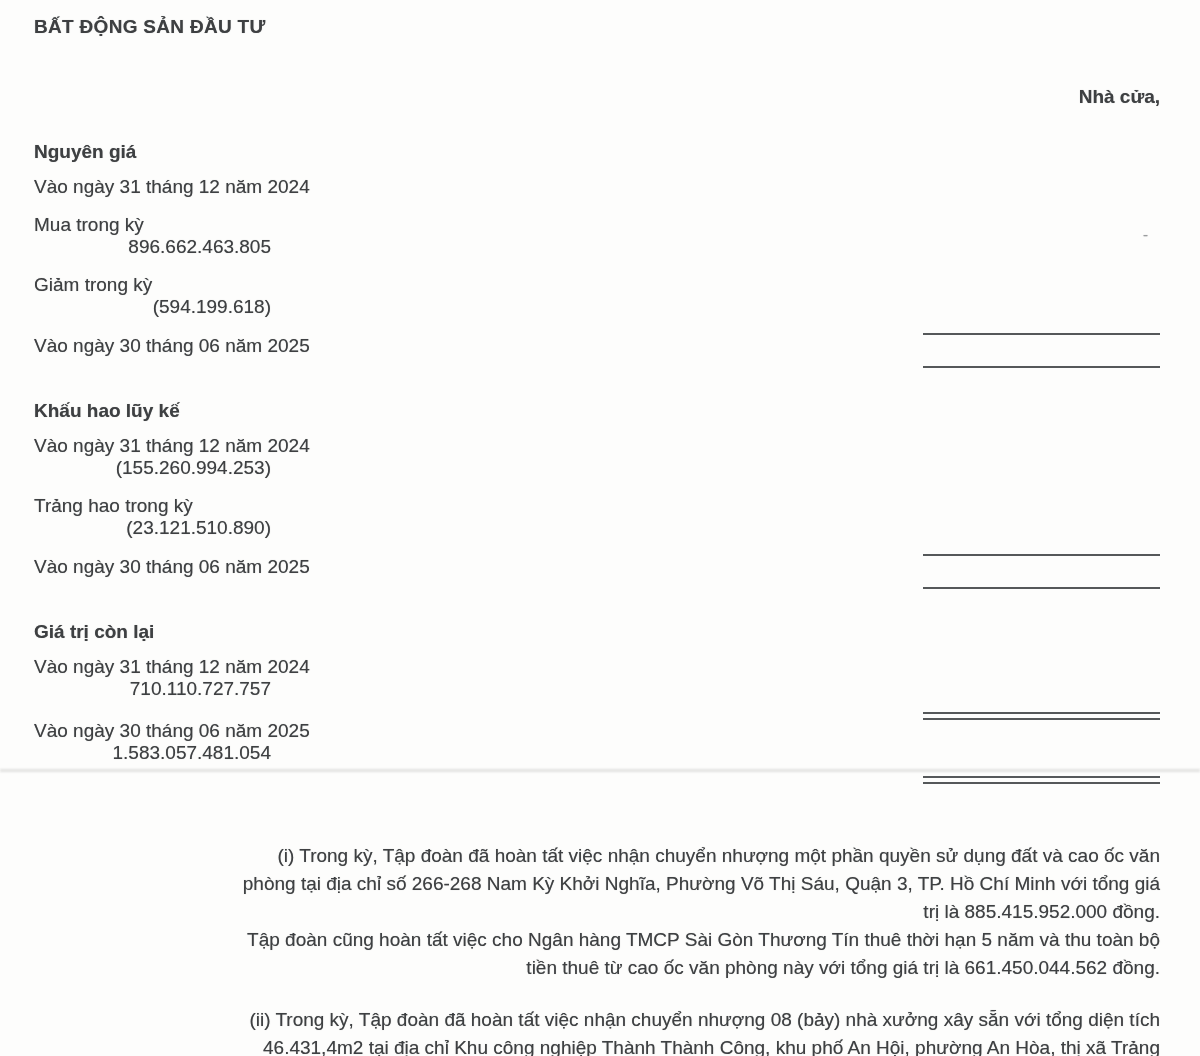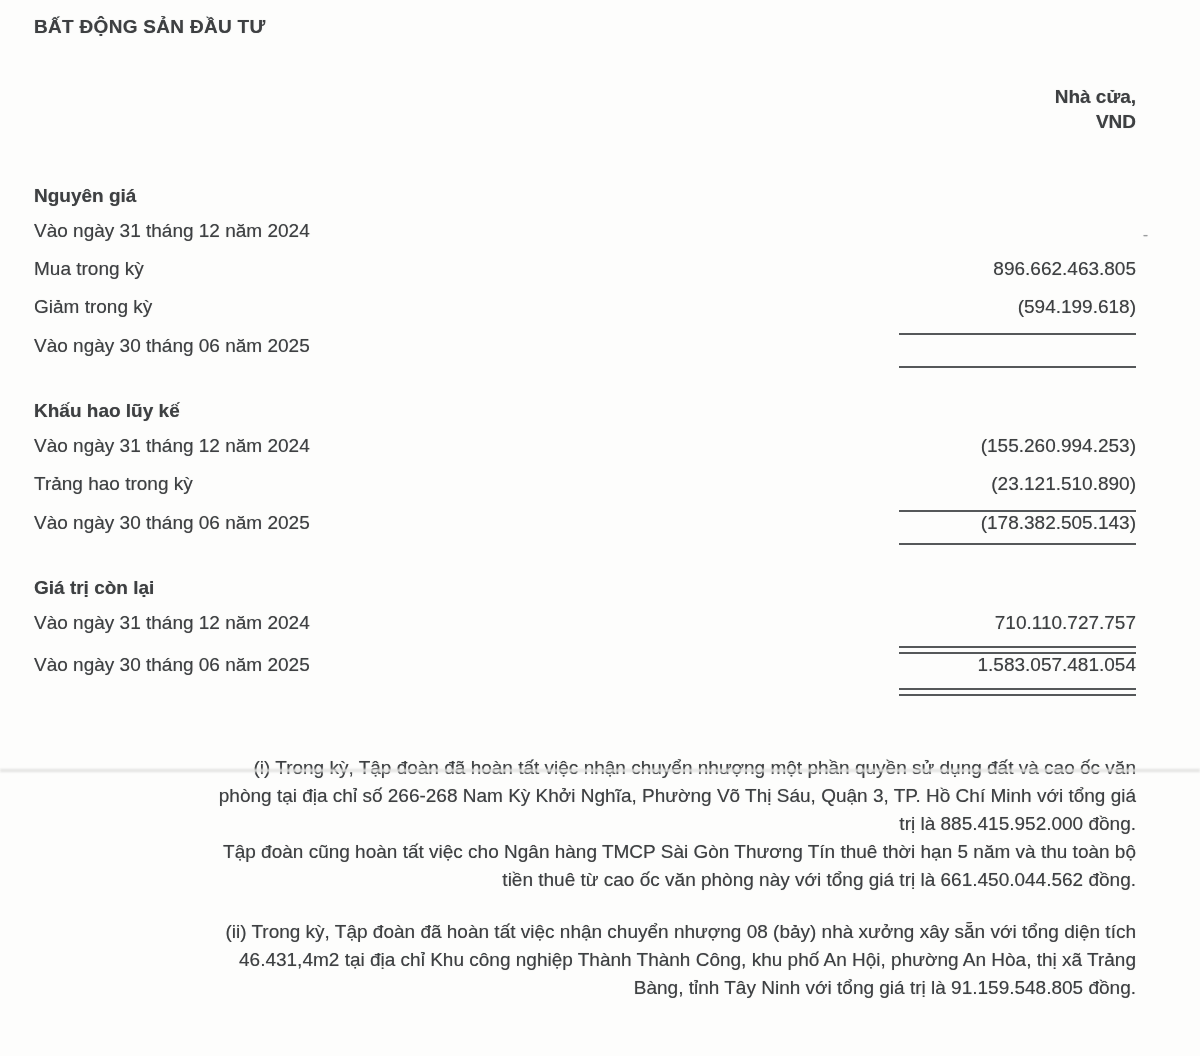"BẤT ĐỘNG SẢN ĐẦU TƯ" .page { padding: 16px 64px 0 34px -> 16px 40px 0 34px }
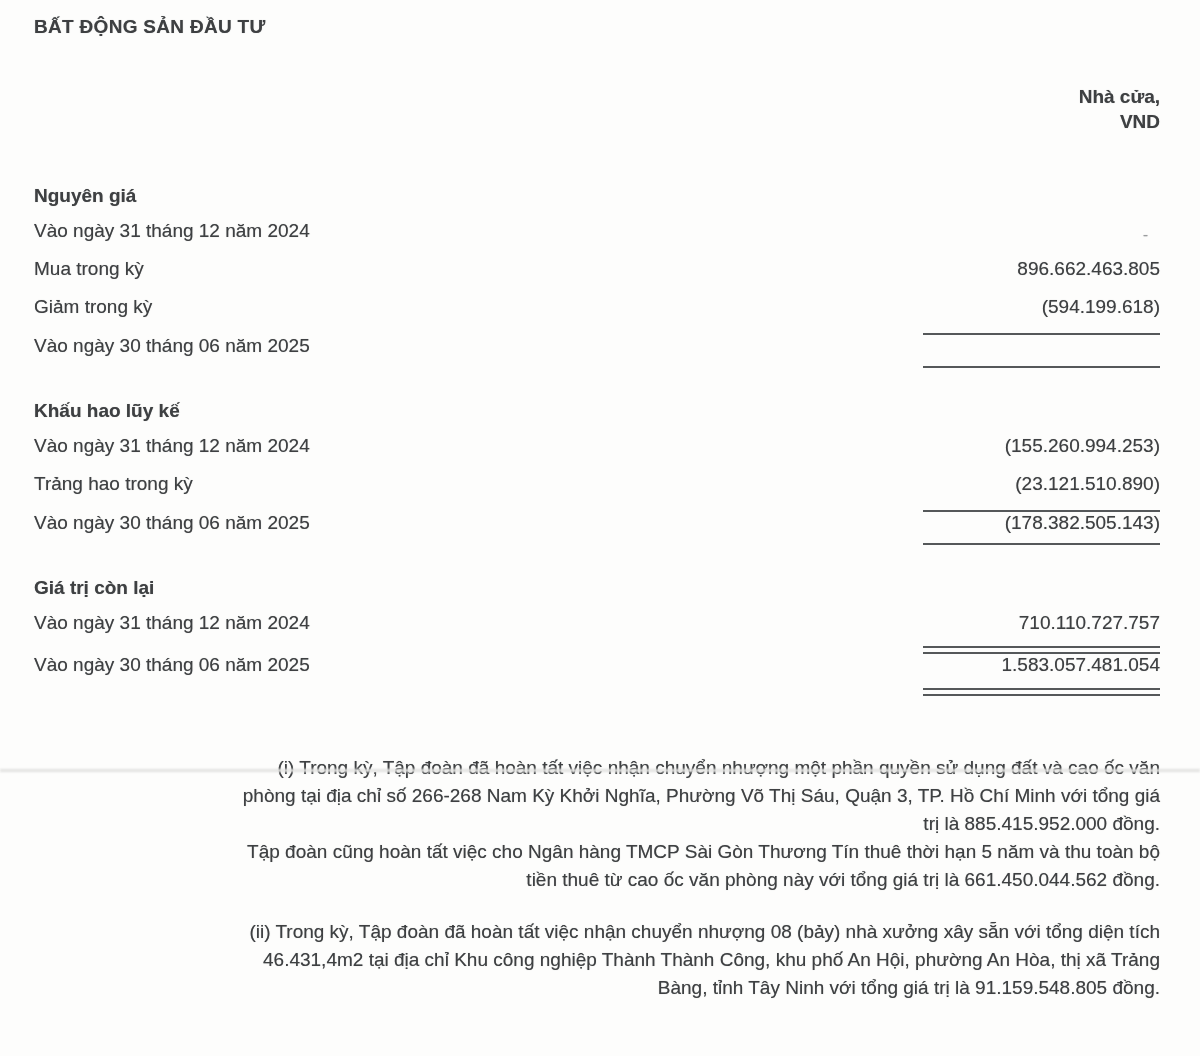"Nhà cửa," .col-header { margin-bottom: 51px -> 32px }
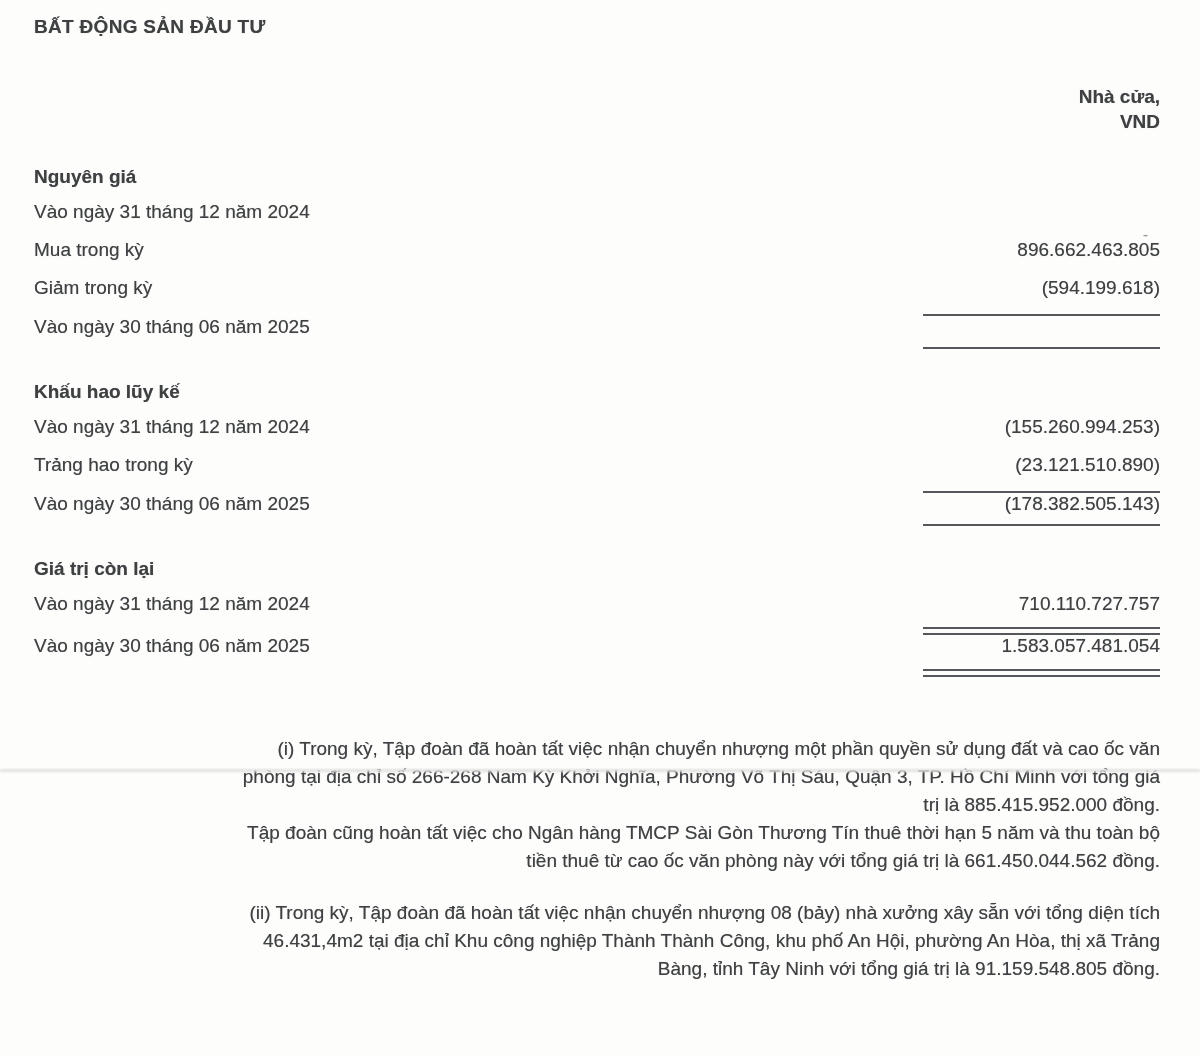"VND" div { html: <div>VND</div> -> none }
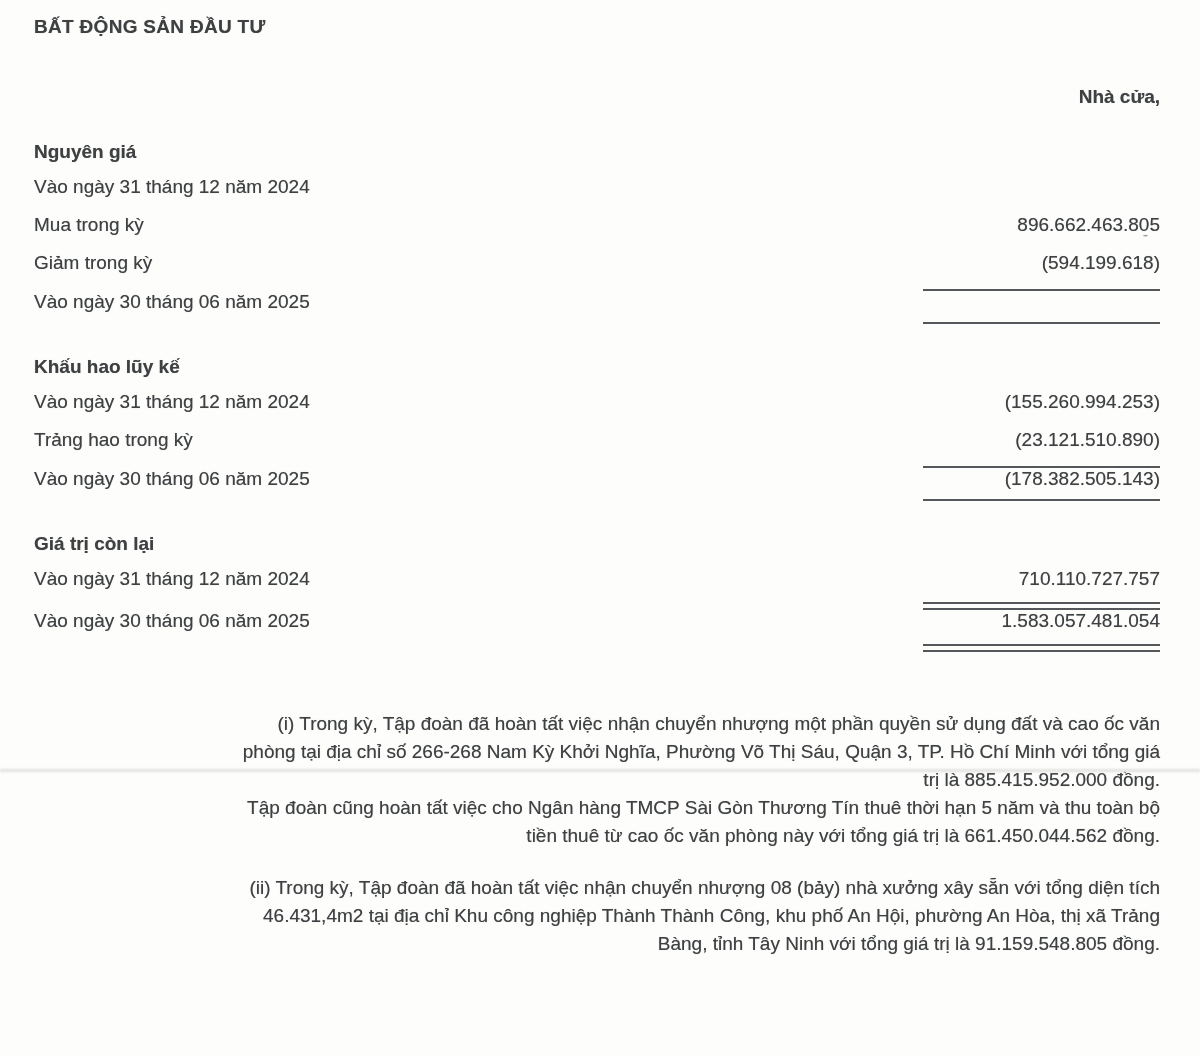"Vào ngày 31 tháng 12" .row { flex-direction: none -> column }
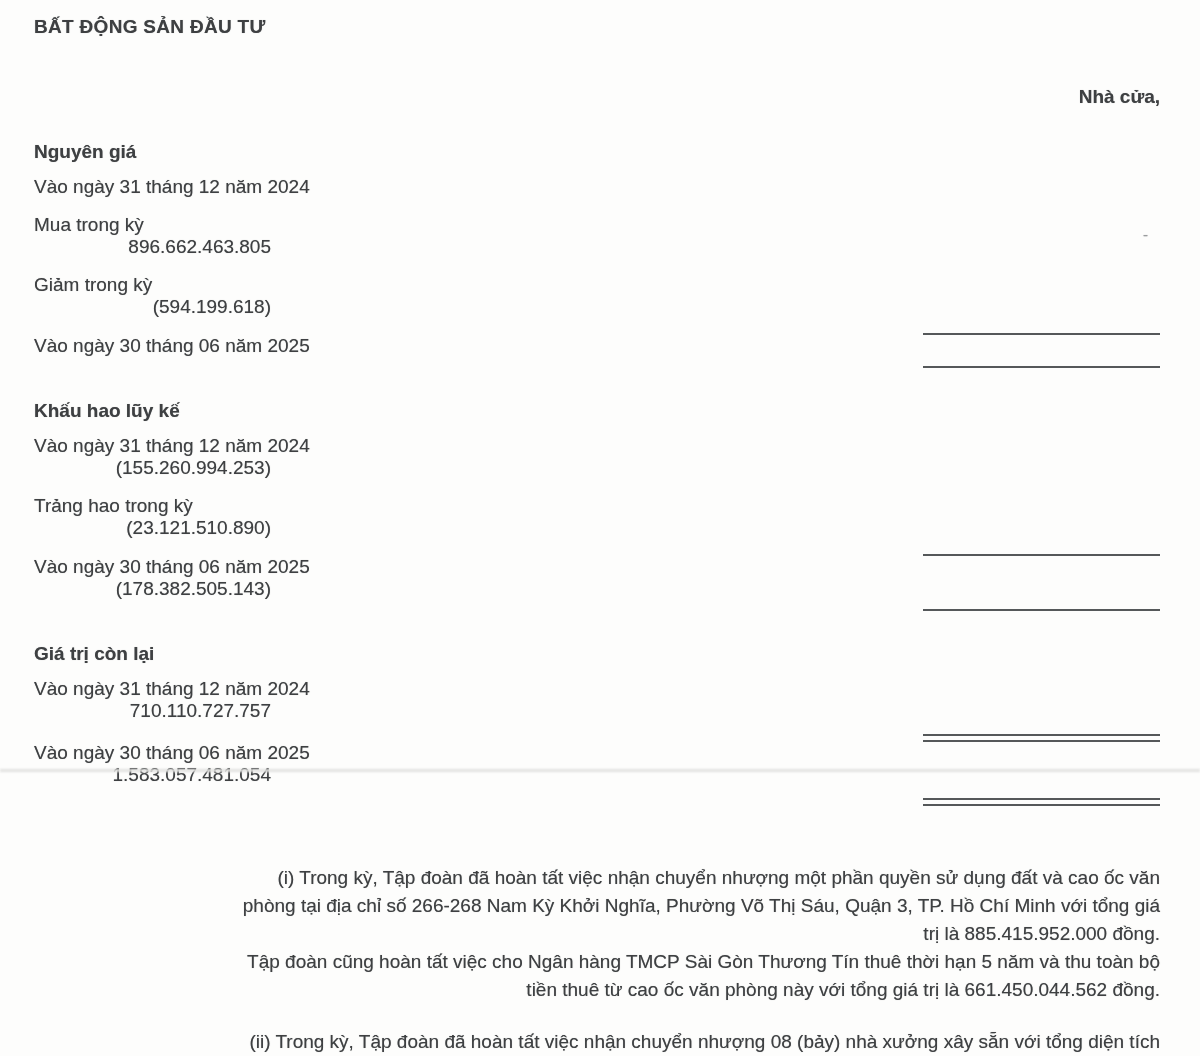"(178.382.505.143)" span.value { html: <span>(178.382.505.143)</span> -> none }
